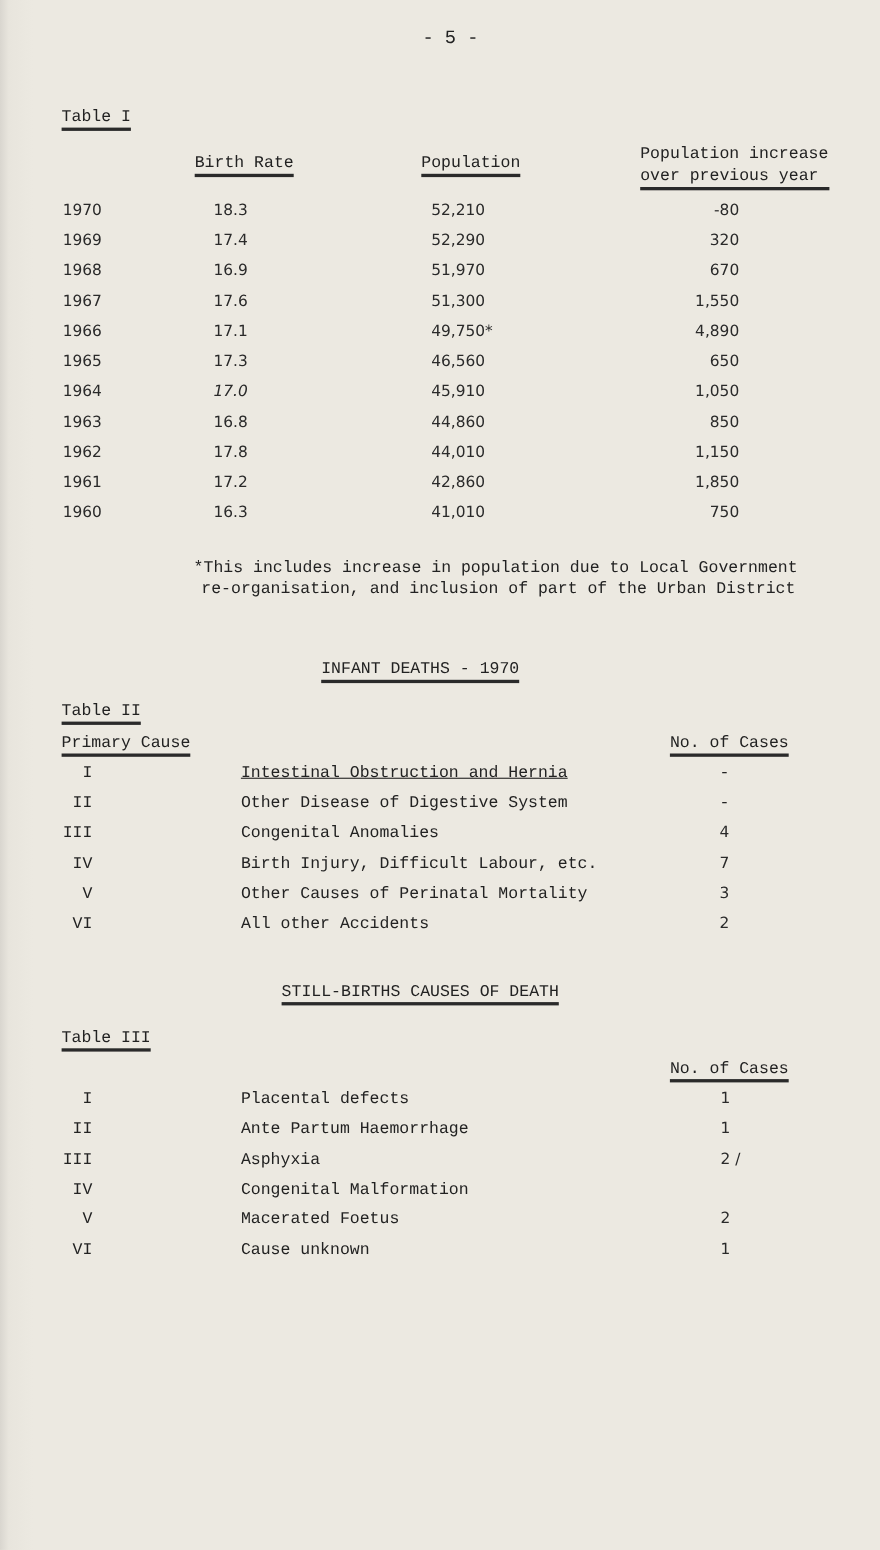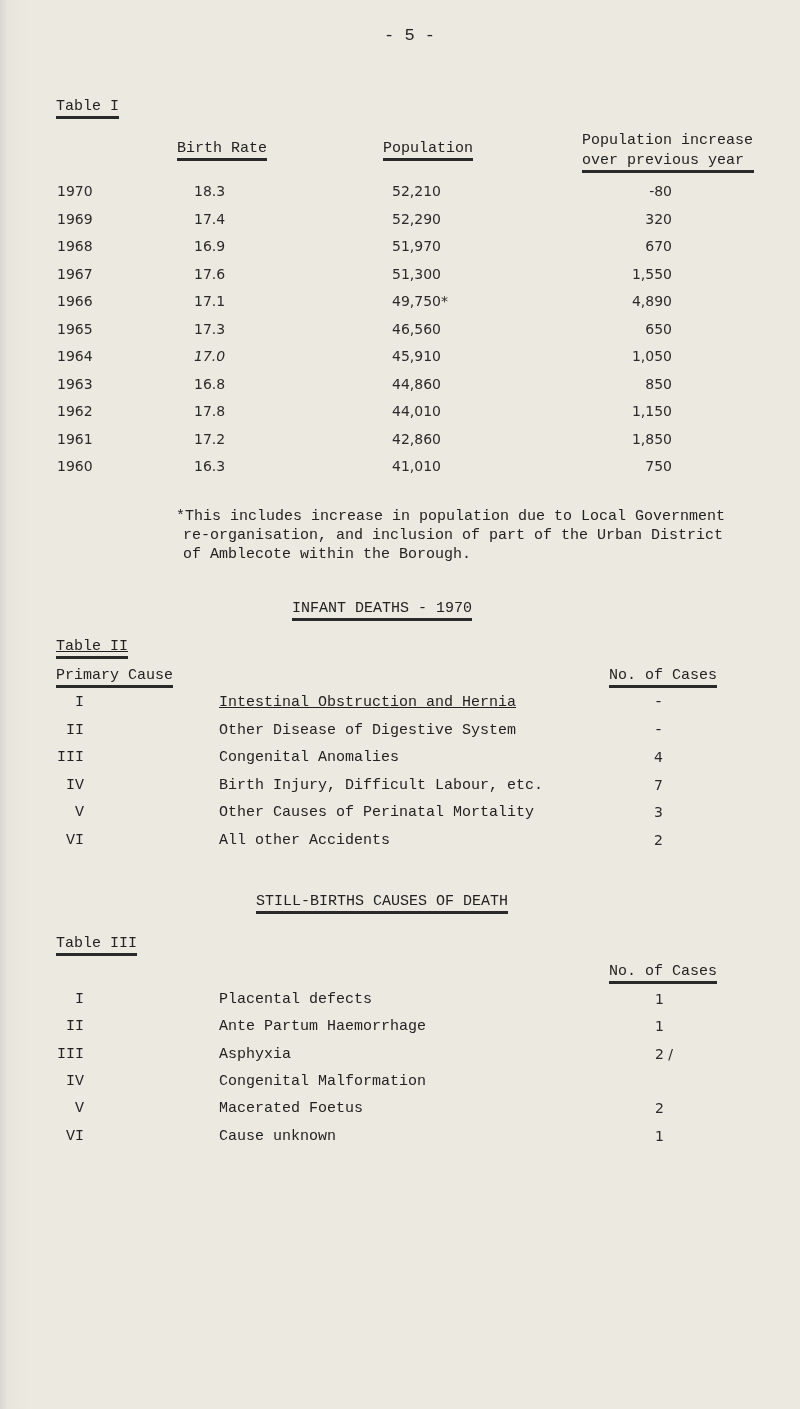"of Amblecote within the Borough." div.abs { html: <div>of Amblecote within the Borough.</div> -> none }
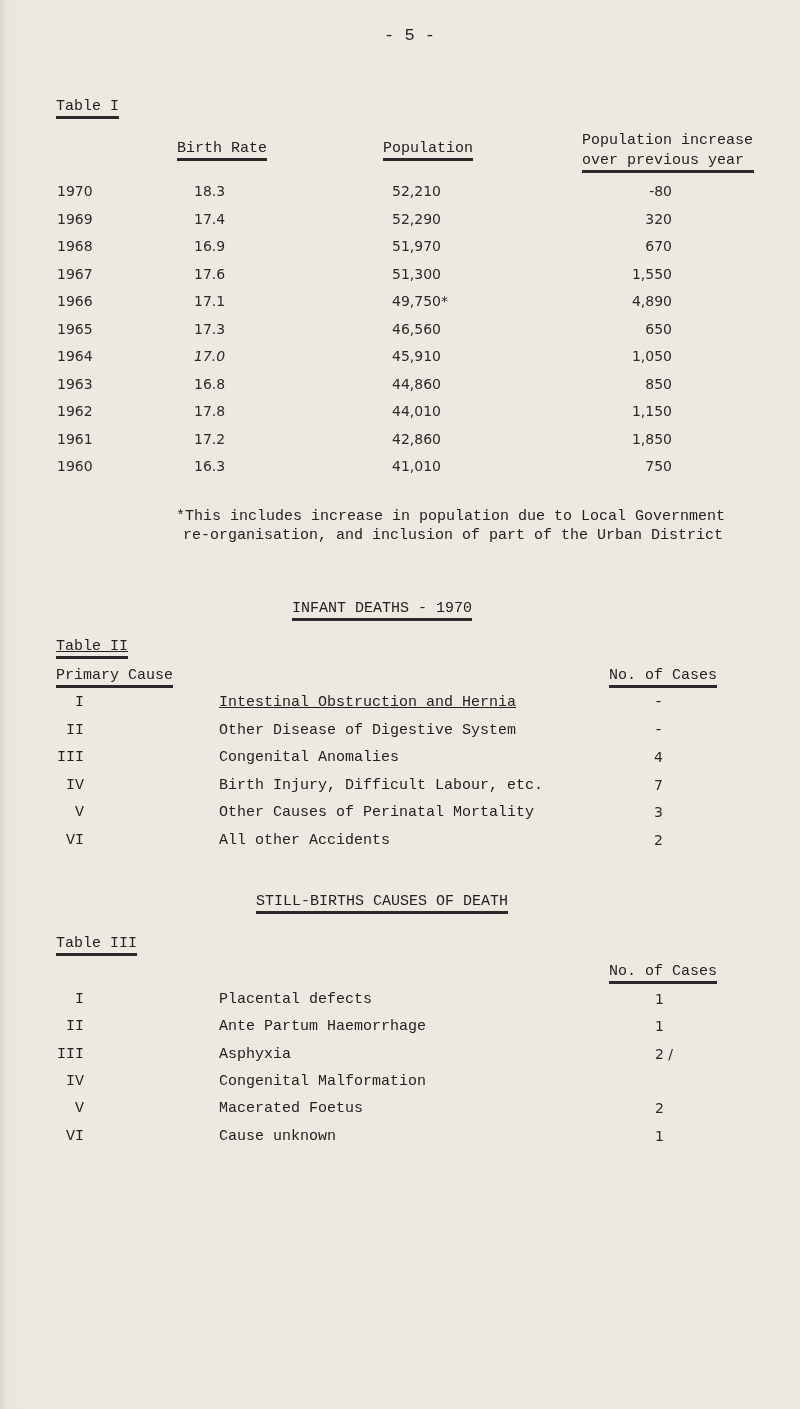"Table II" div.abs { text-decoration: underline -> none }
